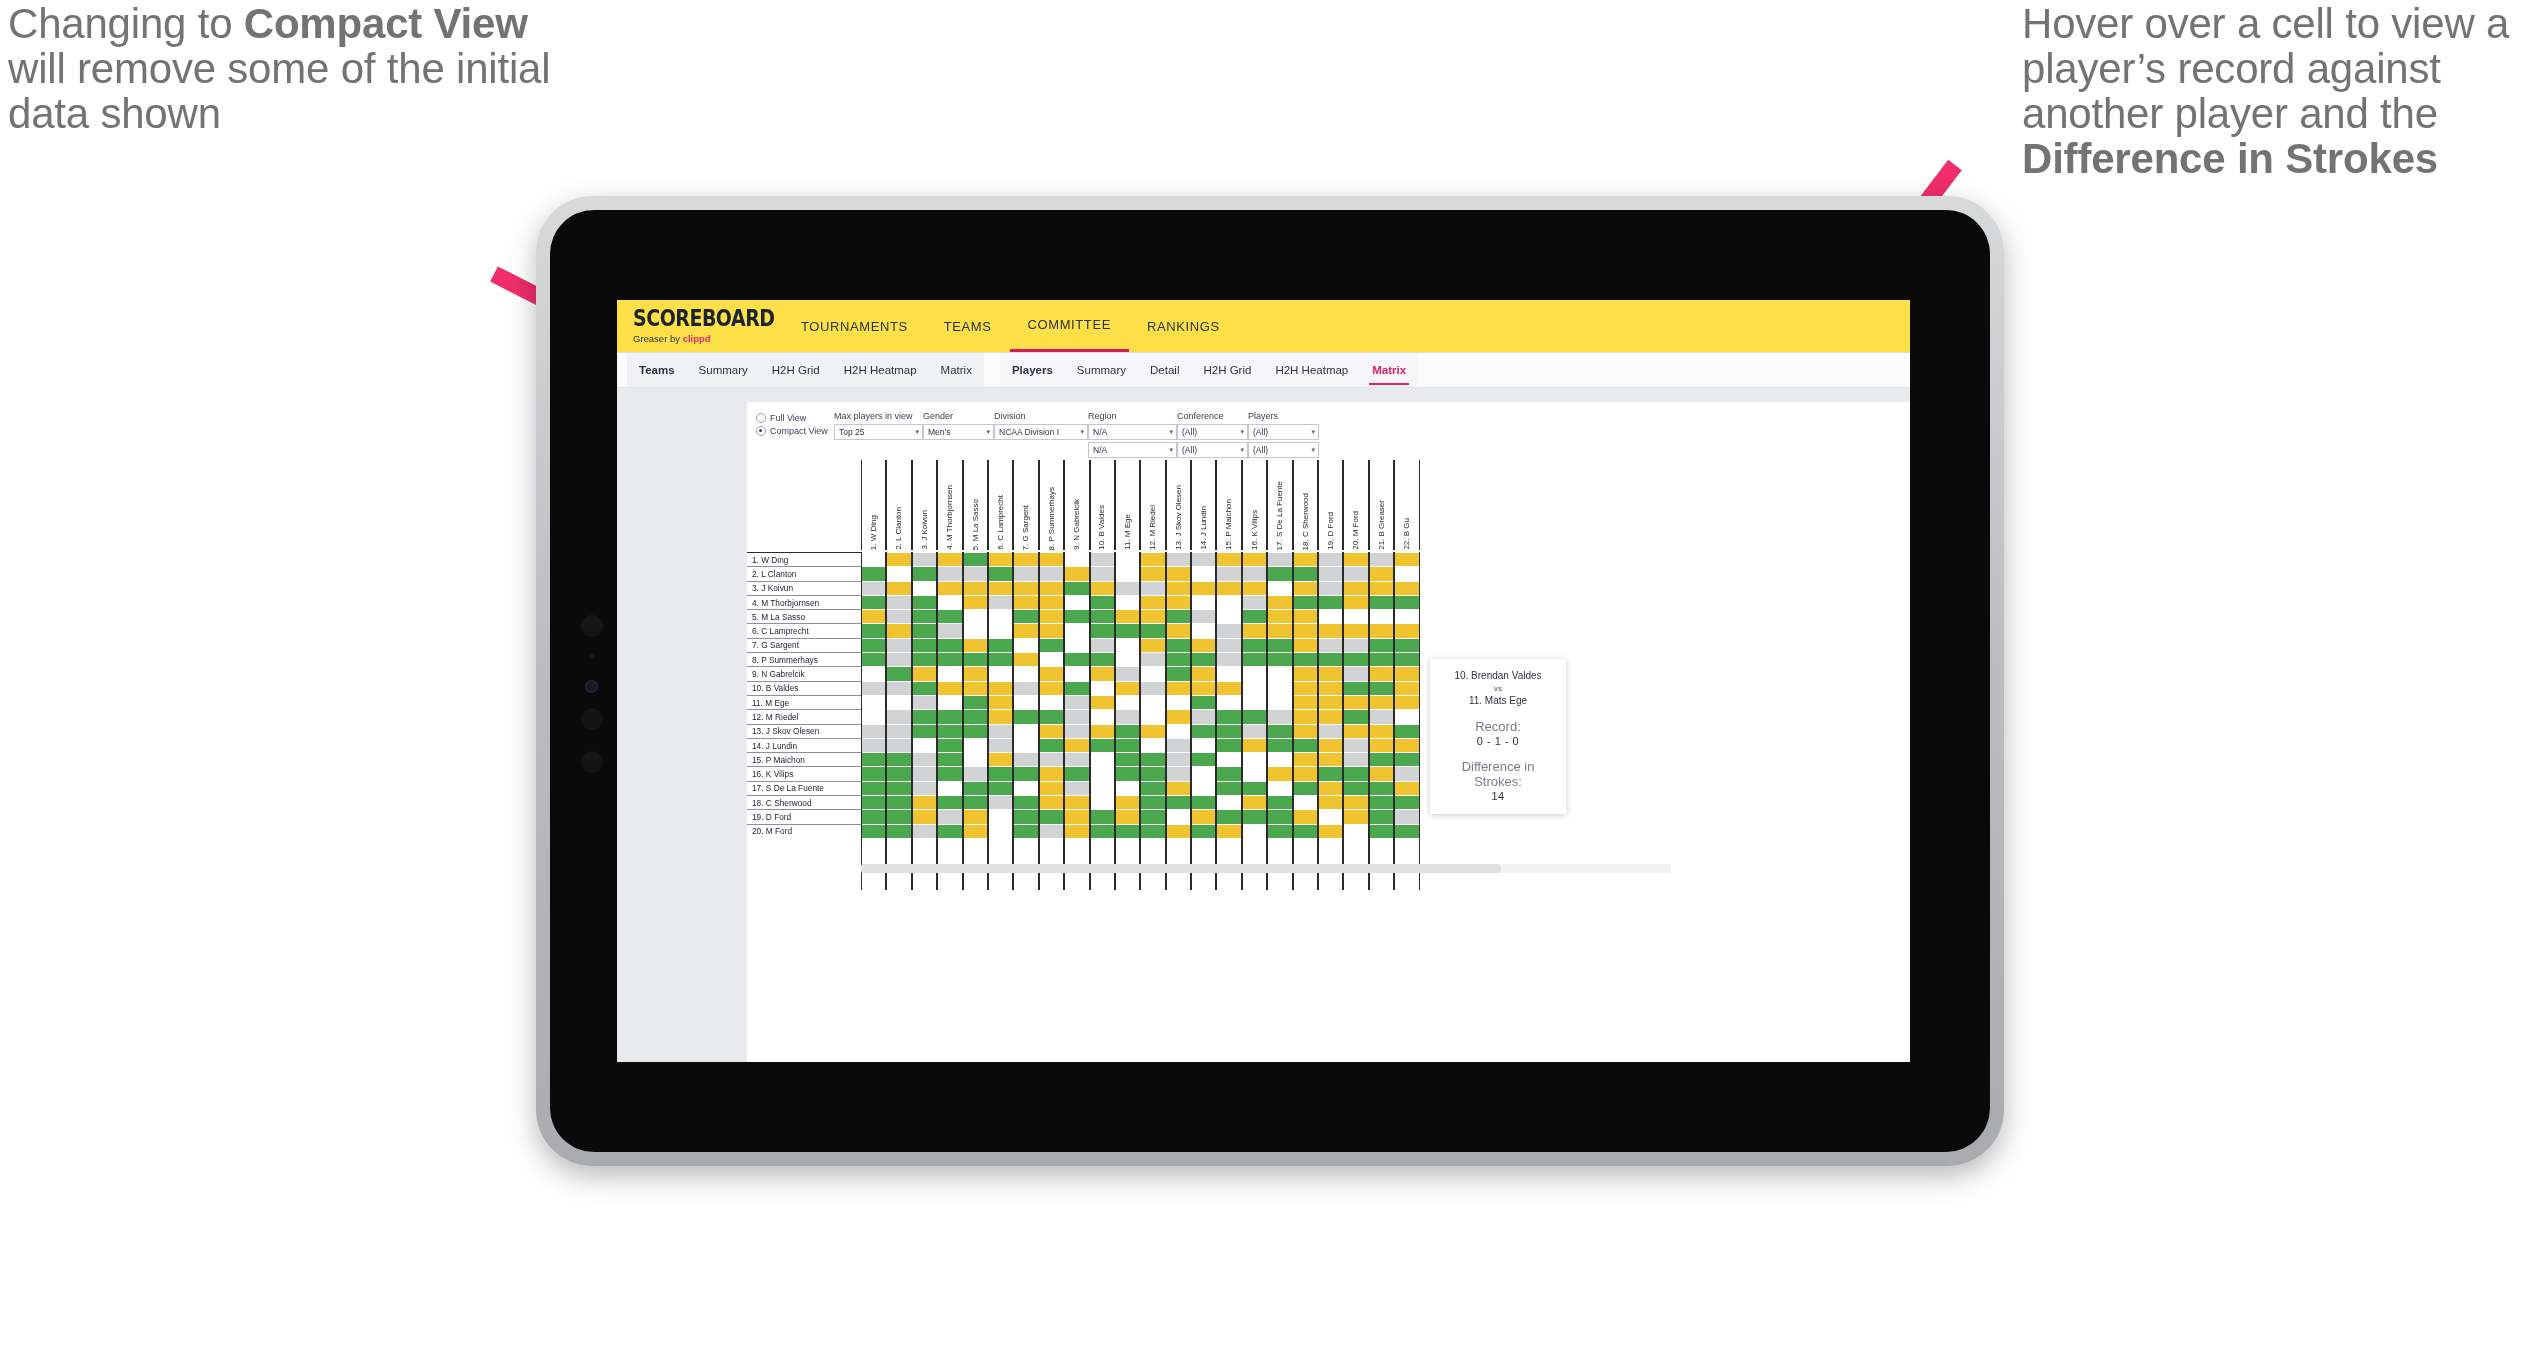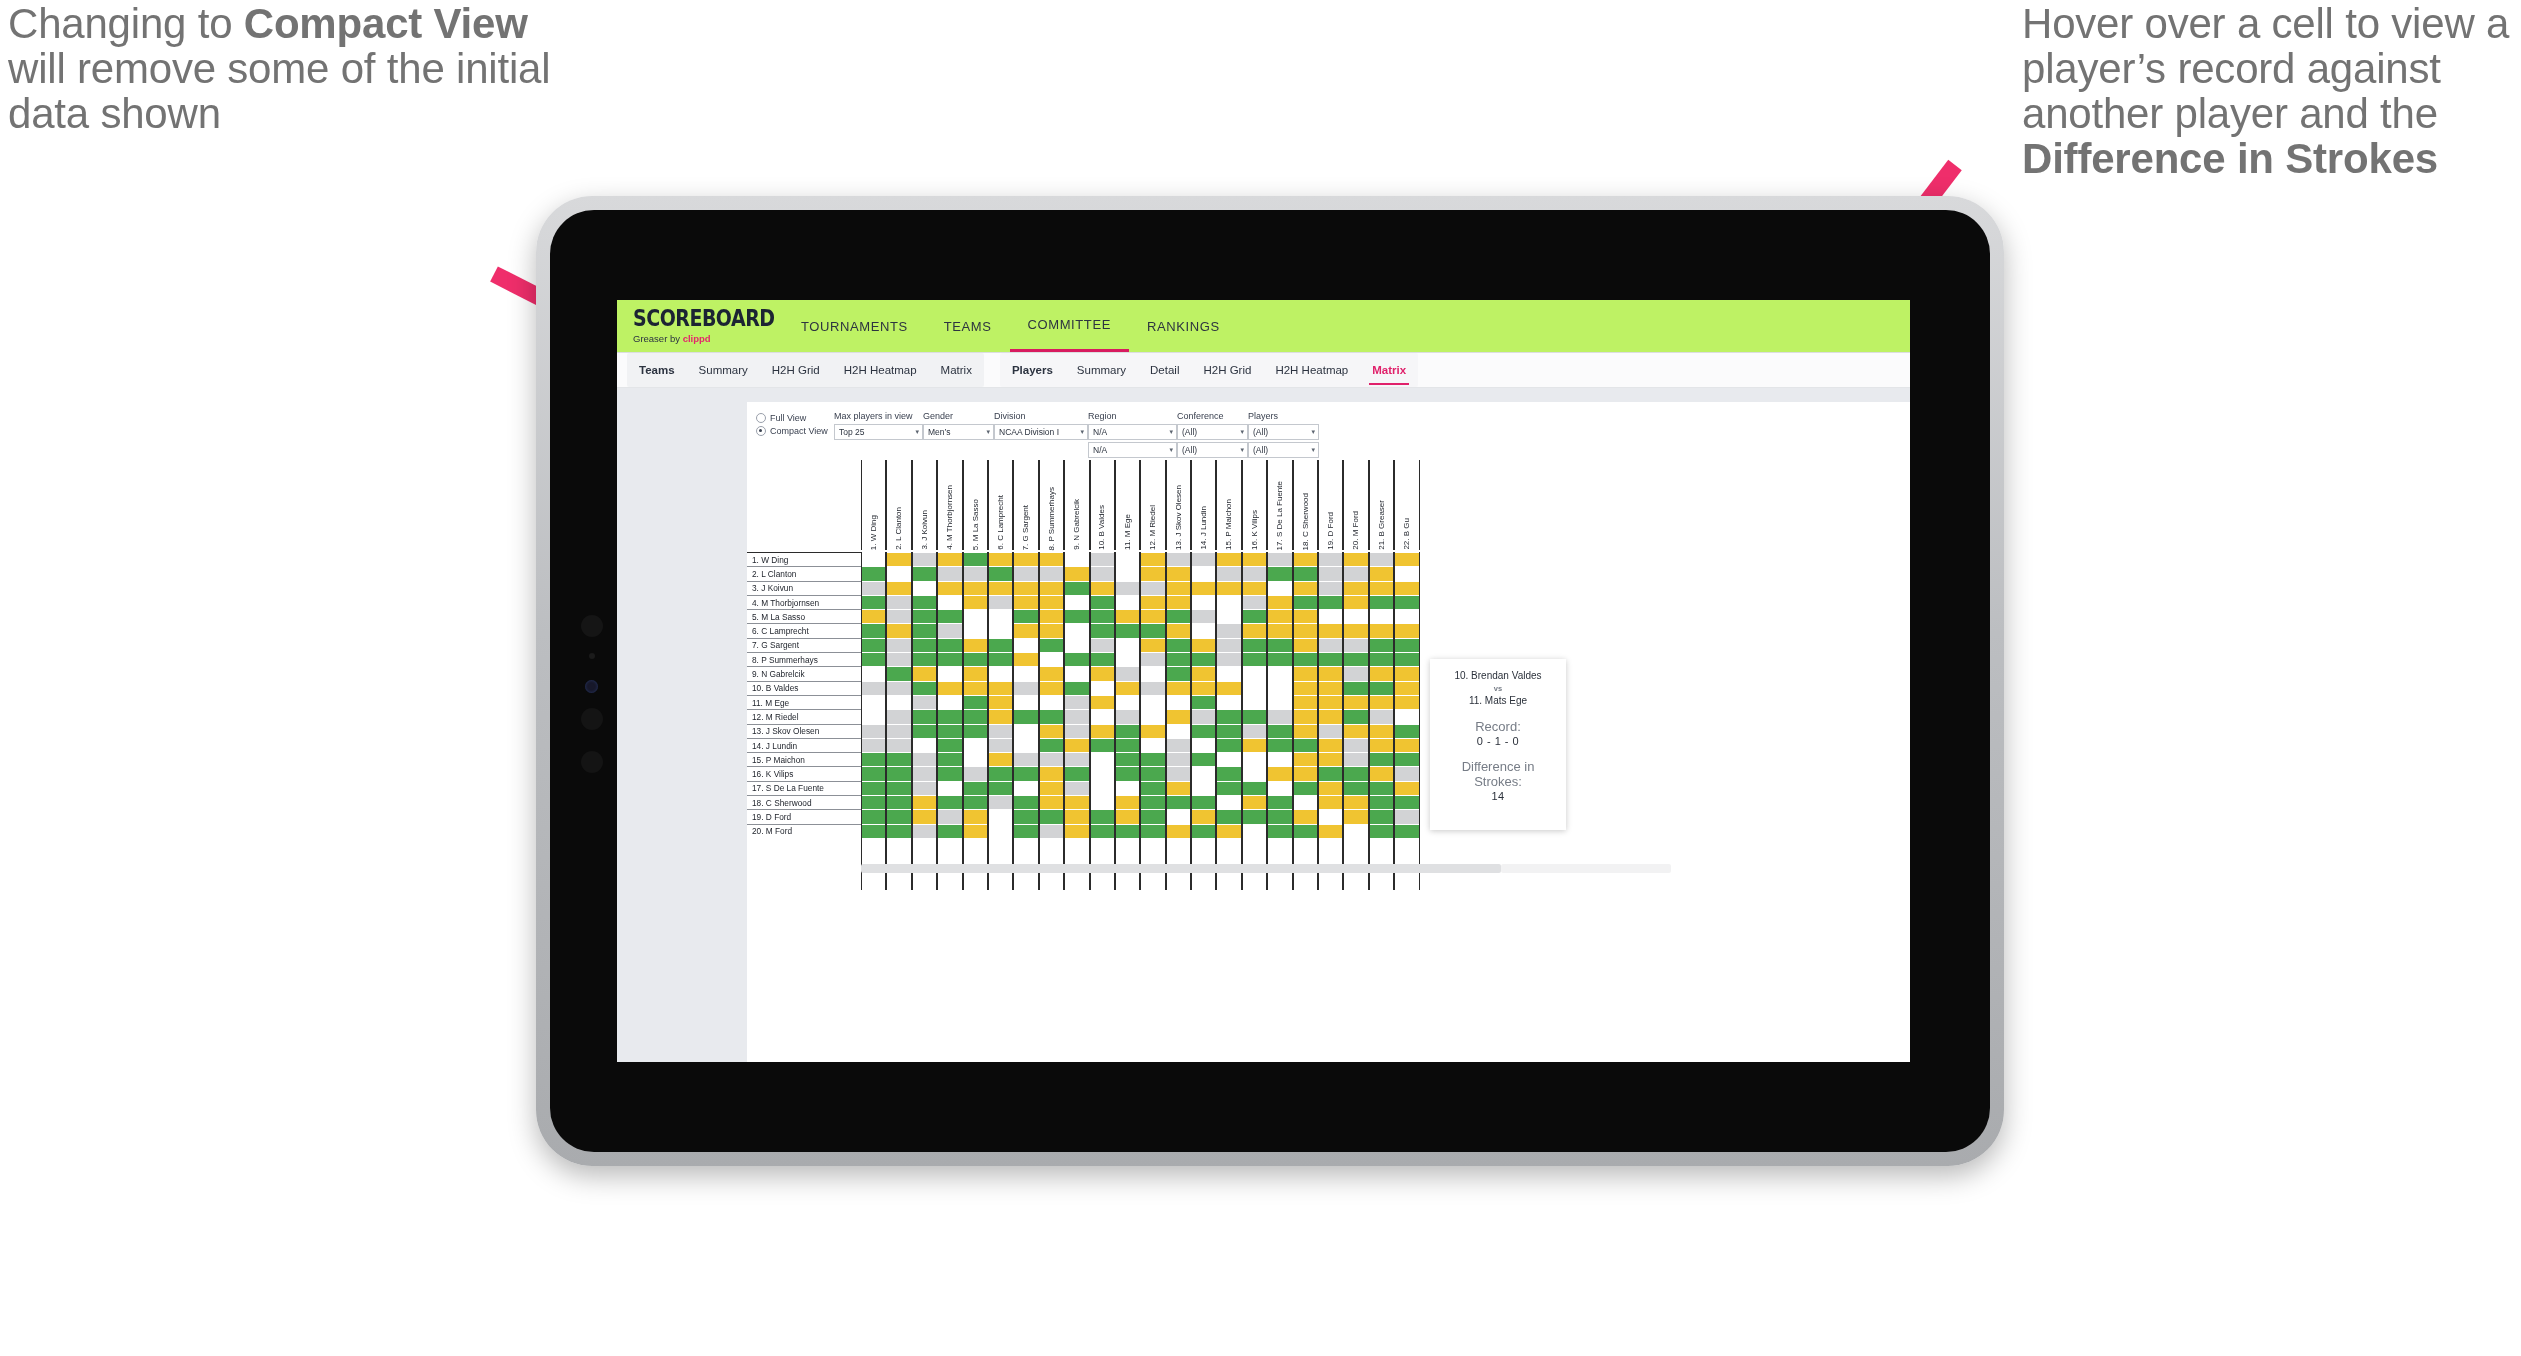"SCOREBOARD" #topnav { background: #bef264 -> #fde047 }
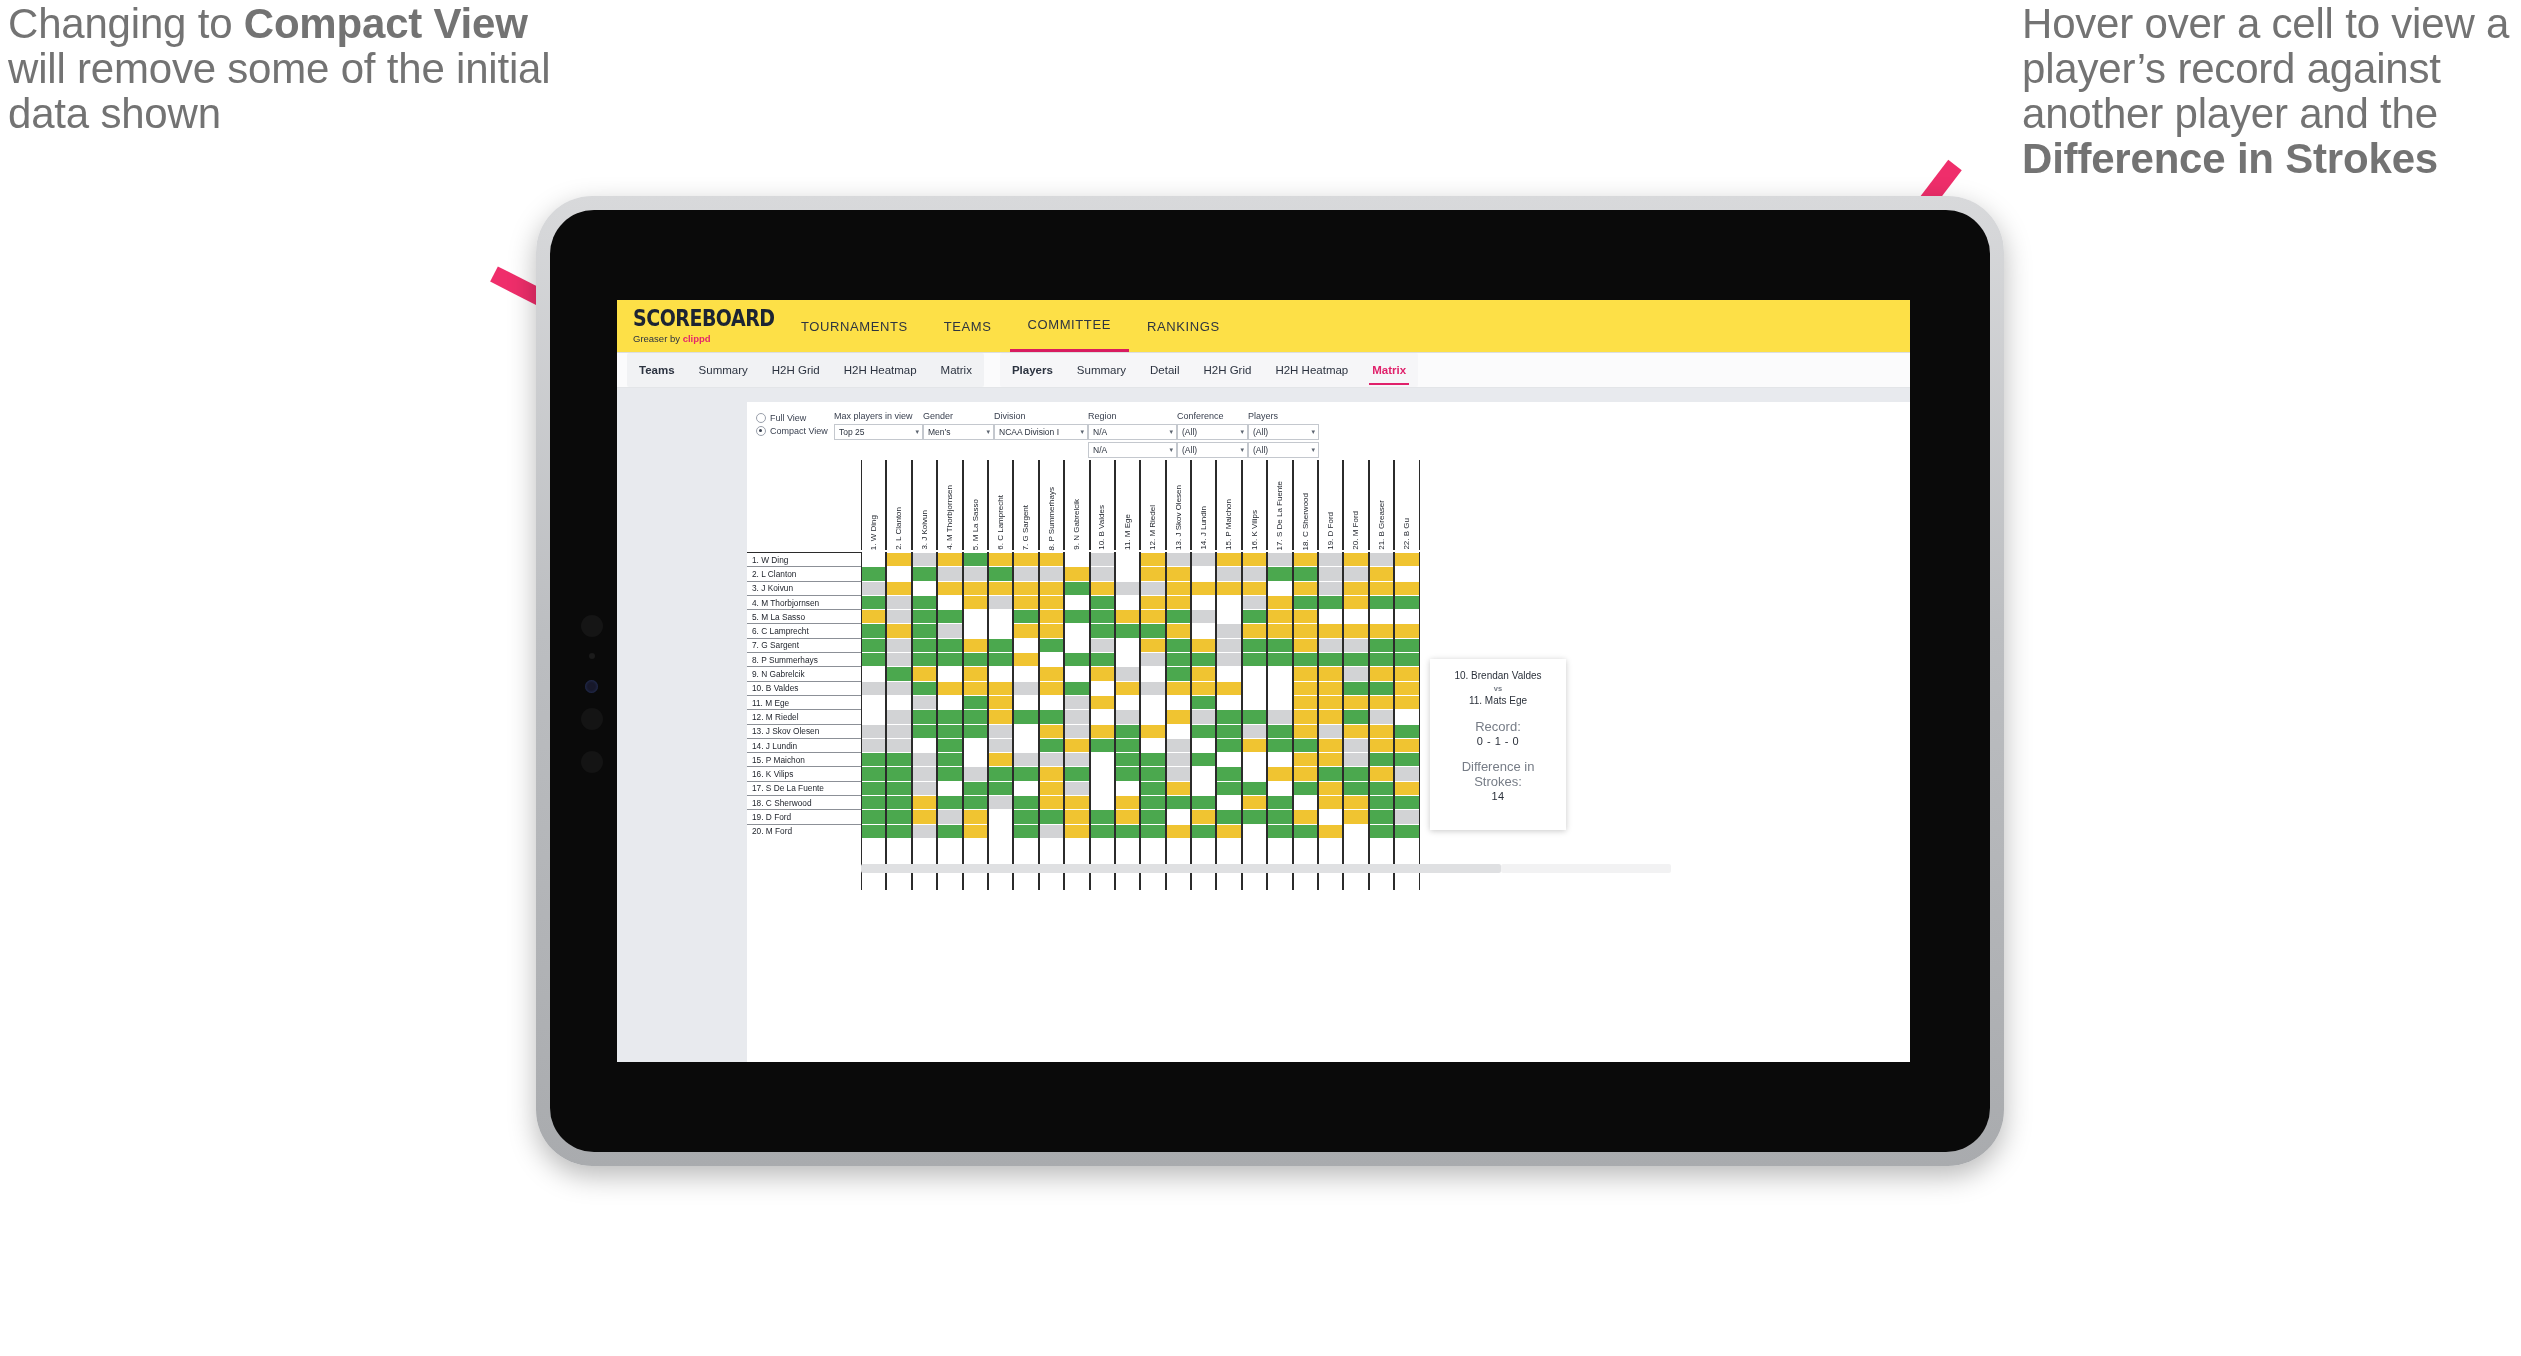"10. Brendan Valdes" #tooltip { padding: 10px 8px 28px -> 10px 8px 12px }
